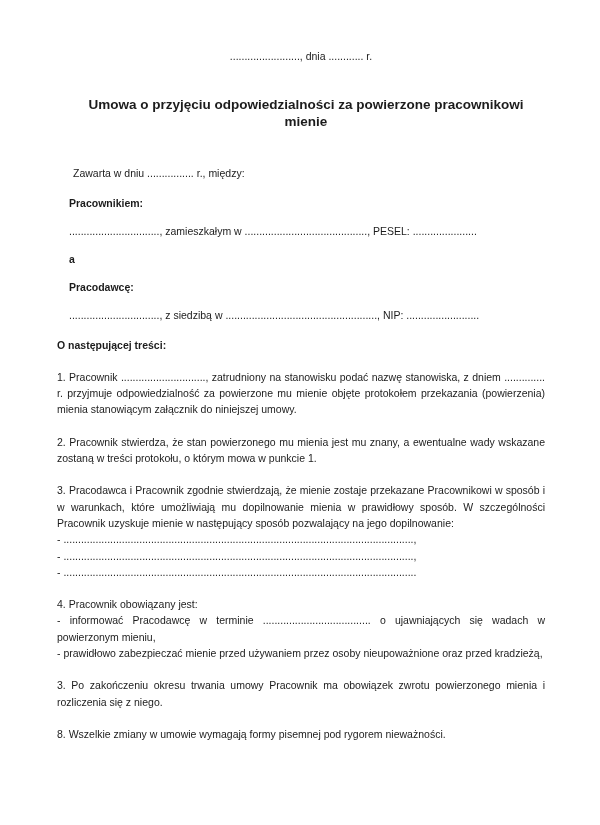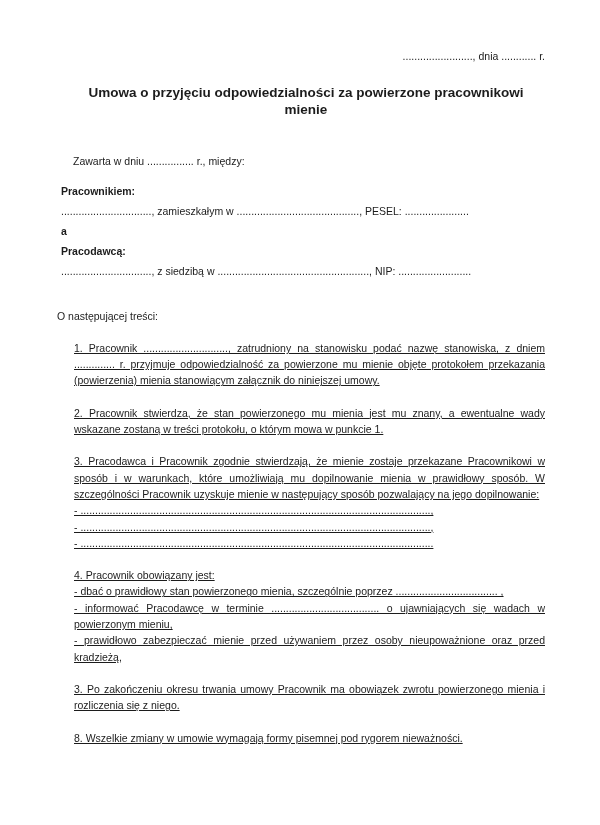"........................, dnia" .date-line { margin: 0 0 20px 0 -> 0 0 32px 0; text-align: right -> center }
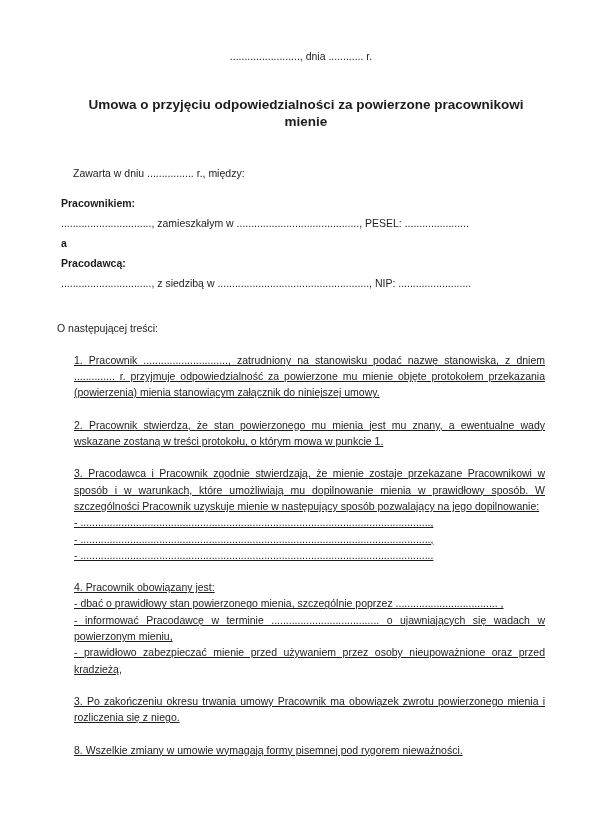"Pracownikiem:" .parties p { margin: 4px -> 12px }
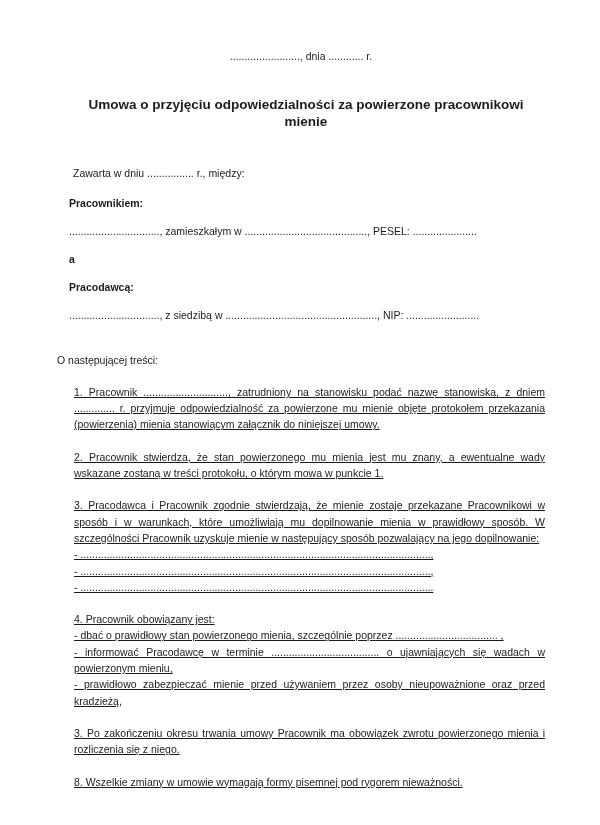"Pracodawcą:" p.bold { text: Pracodawcą -> Pracodawcę }
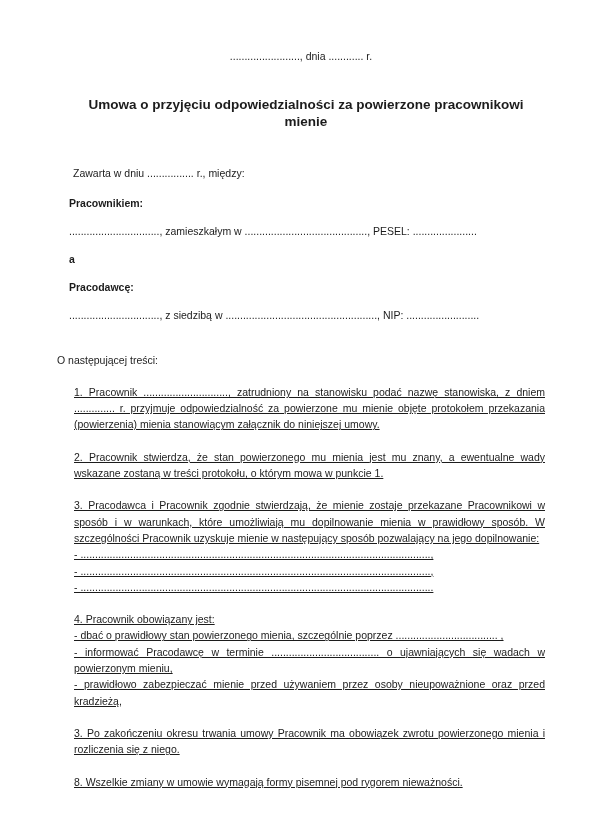"O następującej treści:" .content-intro { font-weight: none -> bold; margin: 29px 0 0 0 -> 14px 0 0 0 }
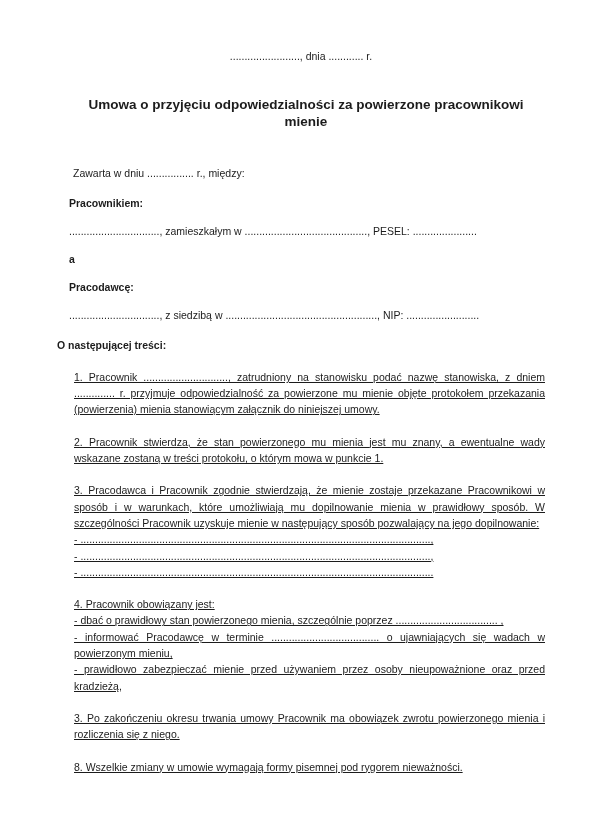"1. Pracownik" .clause { margin: 16px 0 0 17px -> 16px 0 0 0; text-decoration: underline -> none }
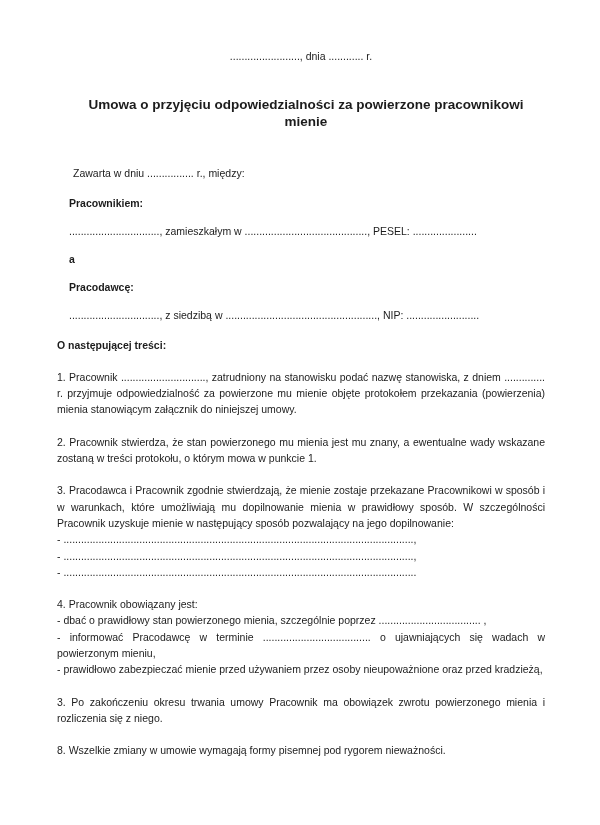"- dbać o prawidłowy stan" p.justify { html: <p>- dbać o prawidłowy stan powierzonego mienia, szczególnie poprzez ................................... ,</p> -> none }
